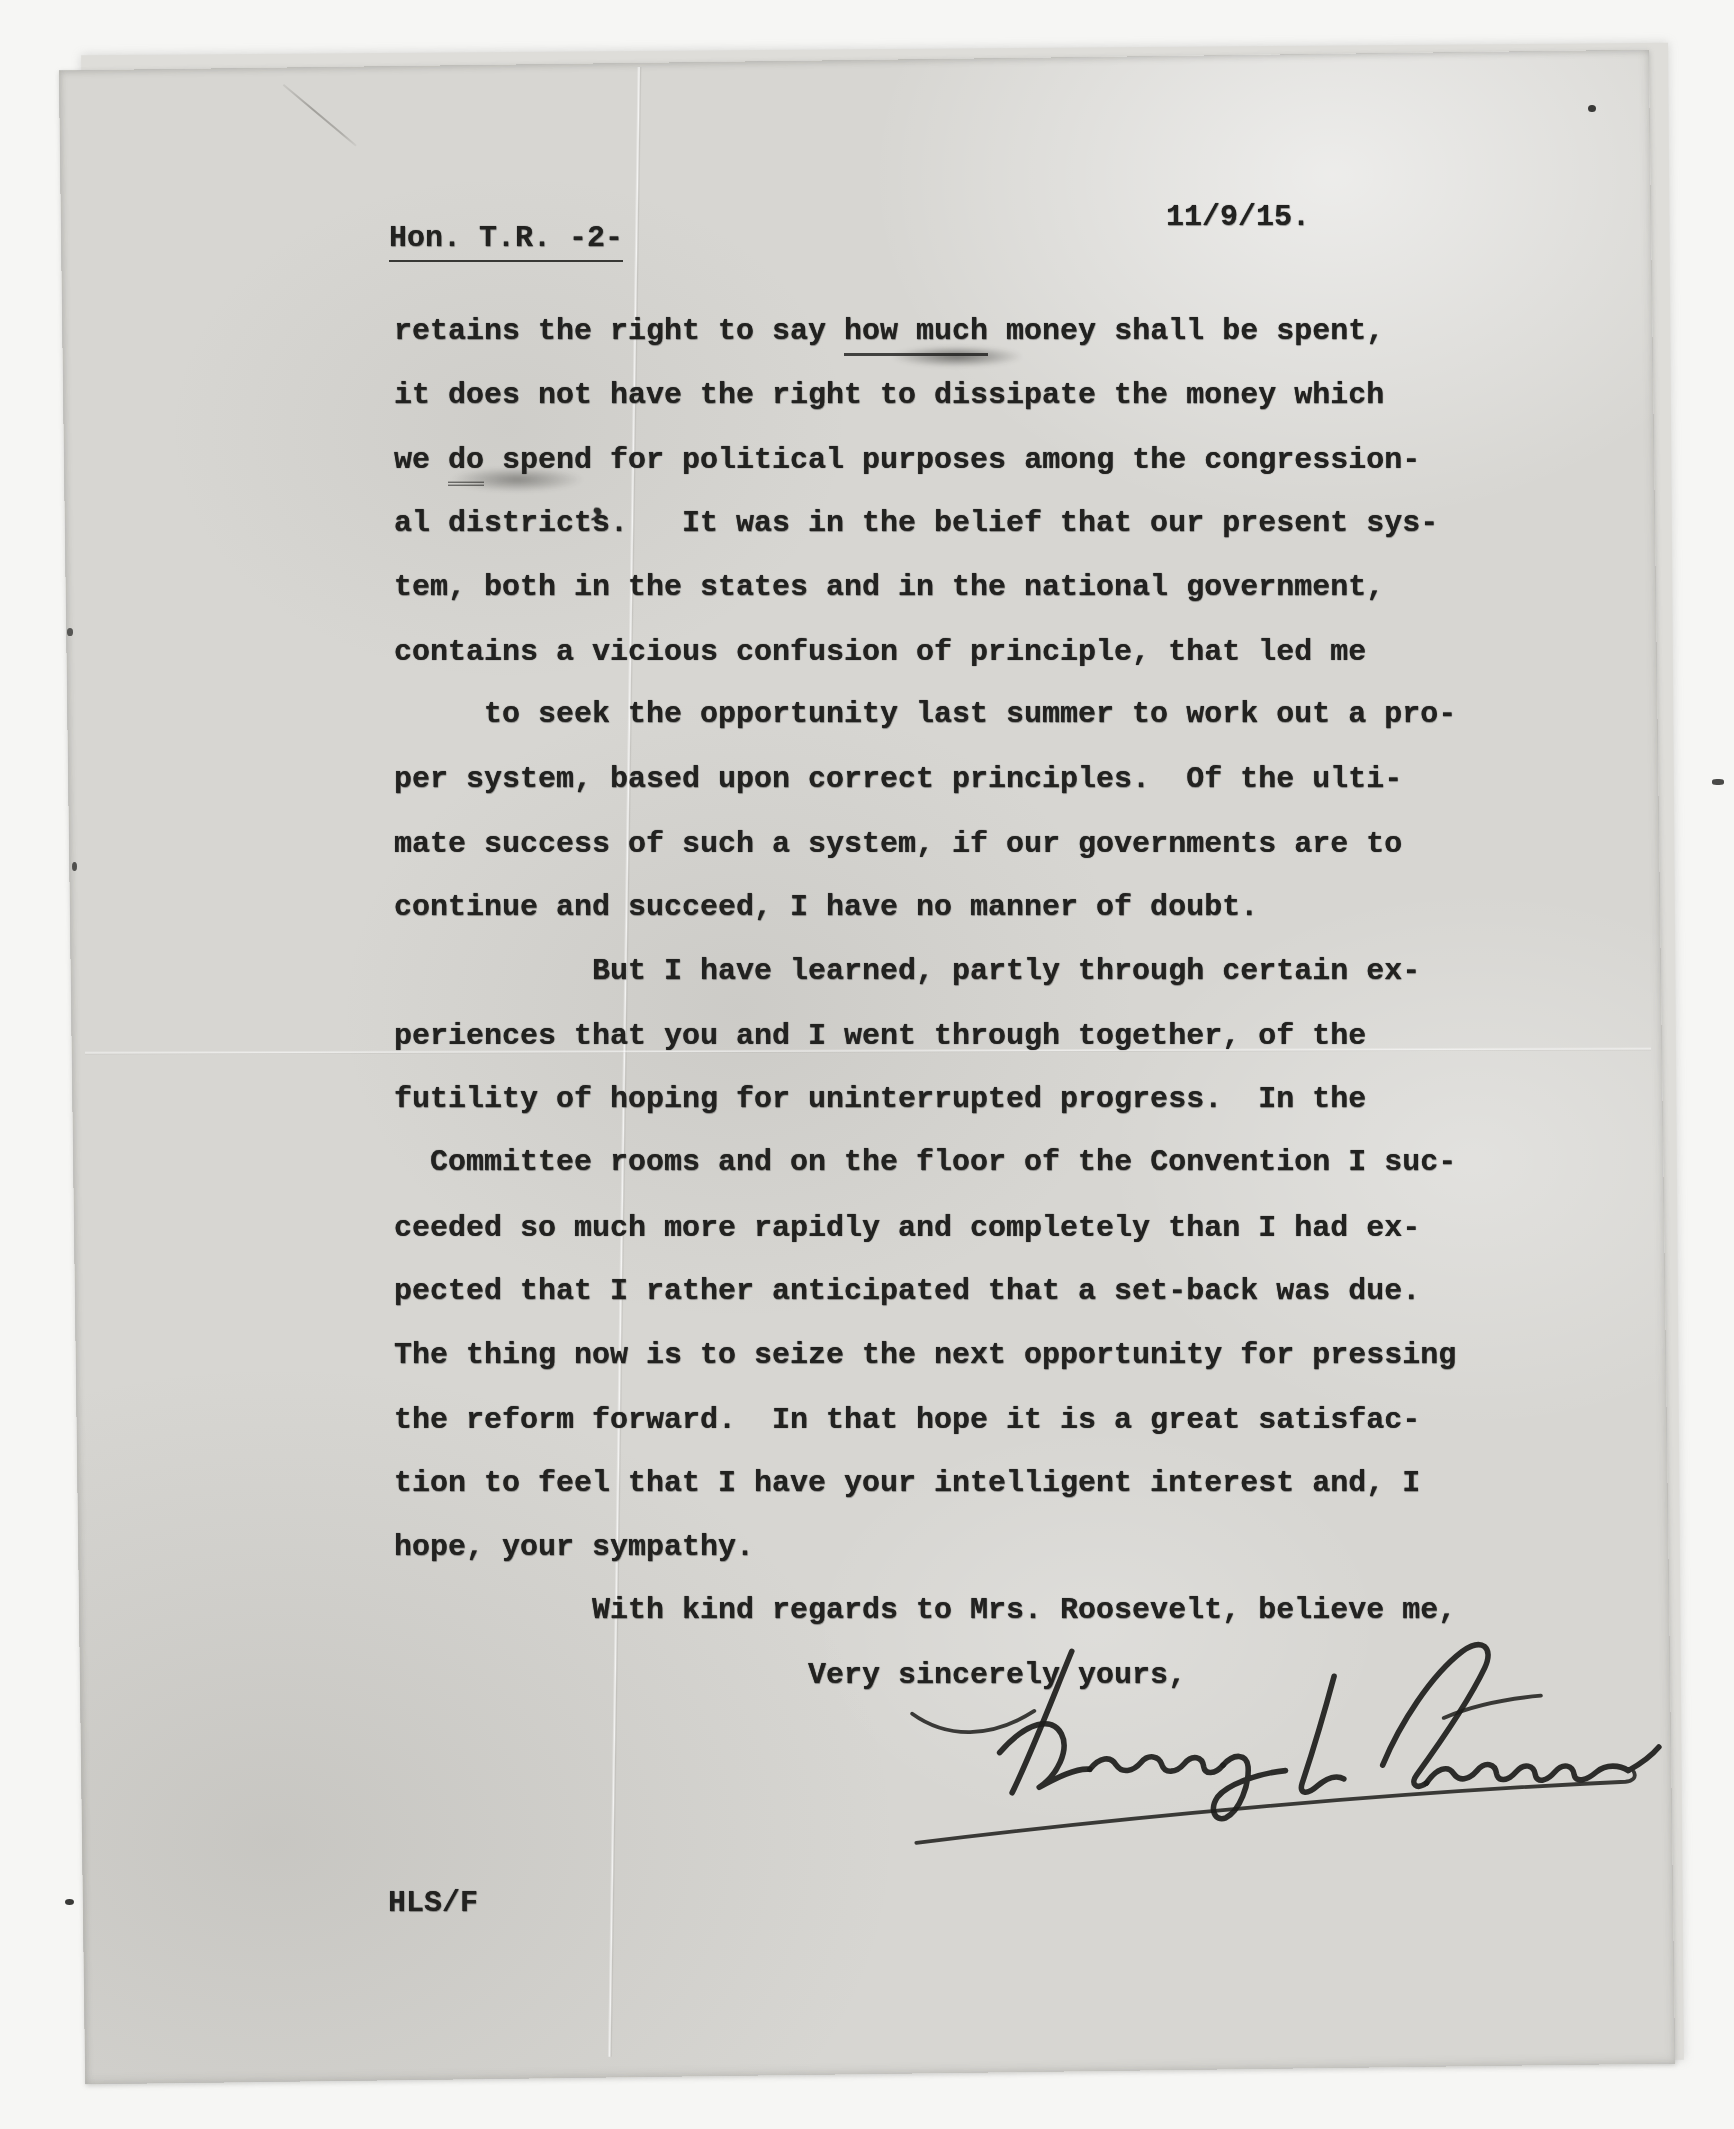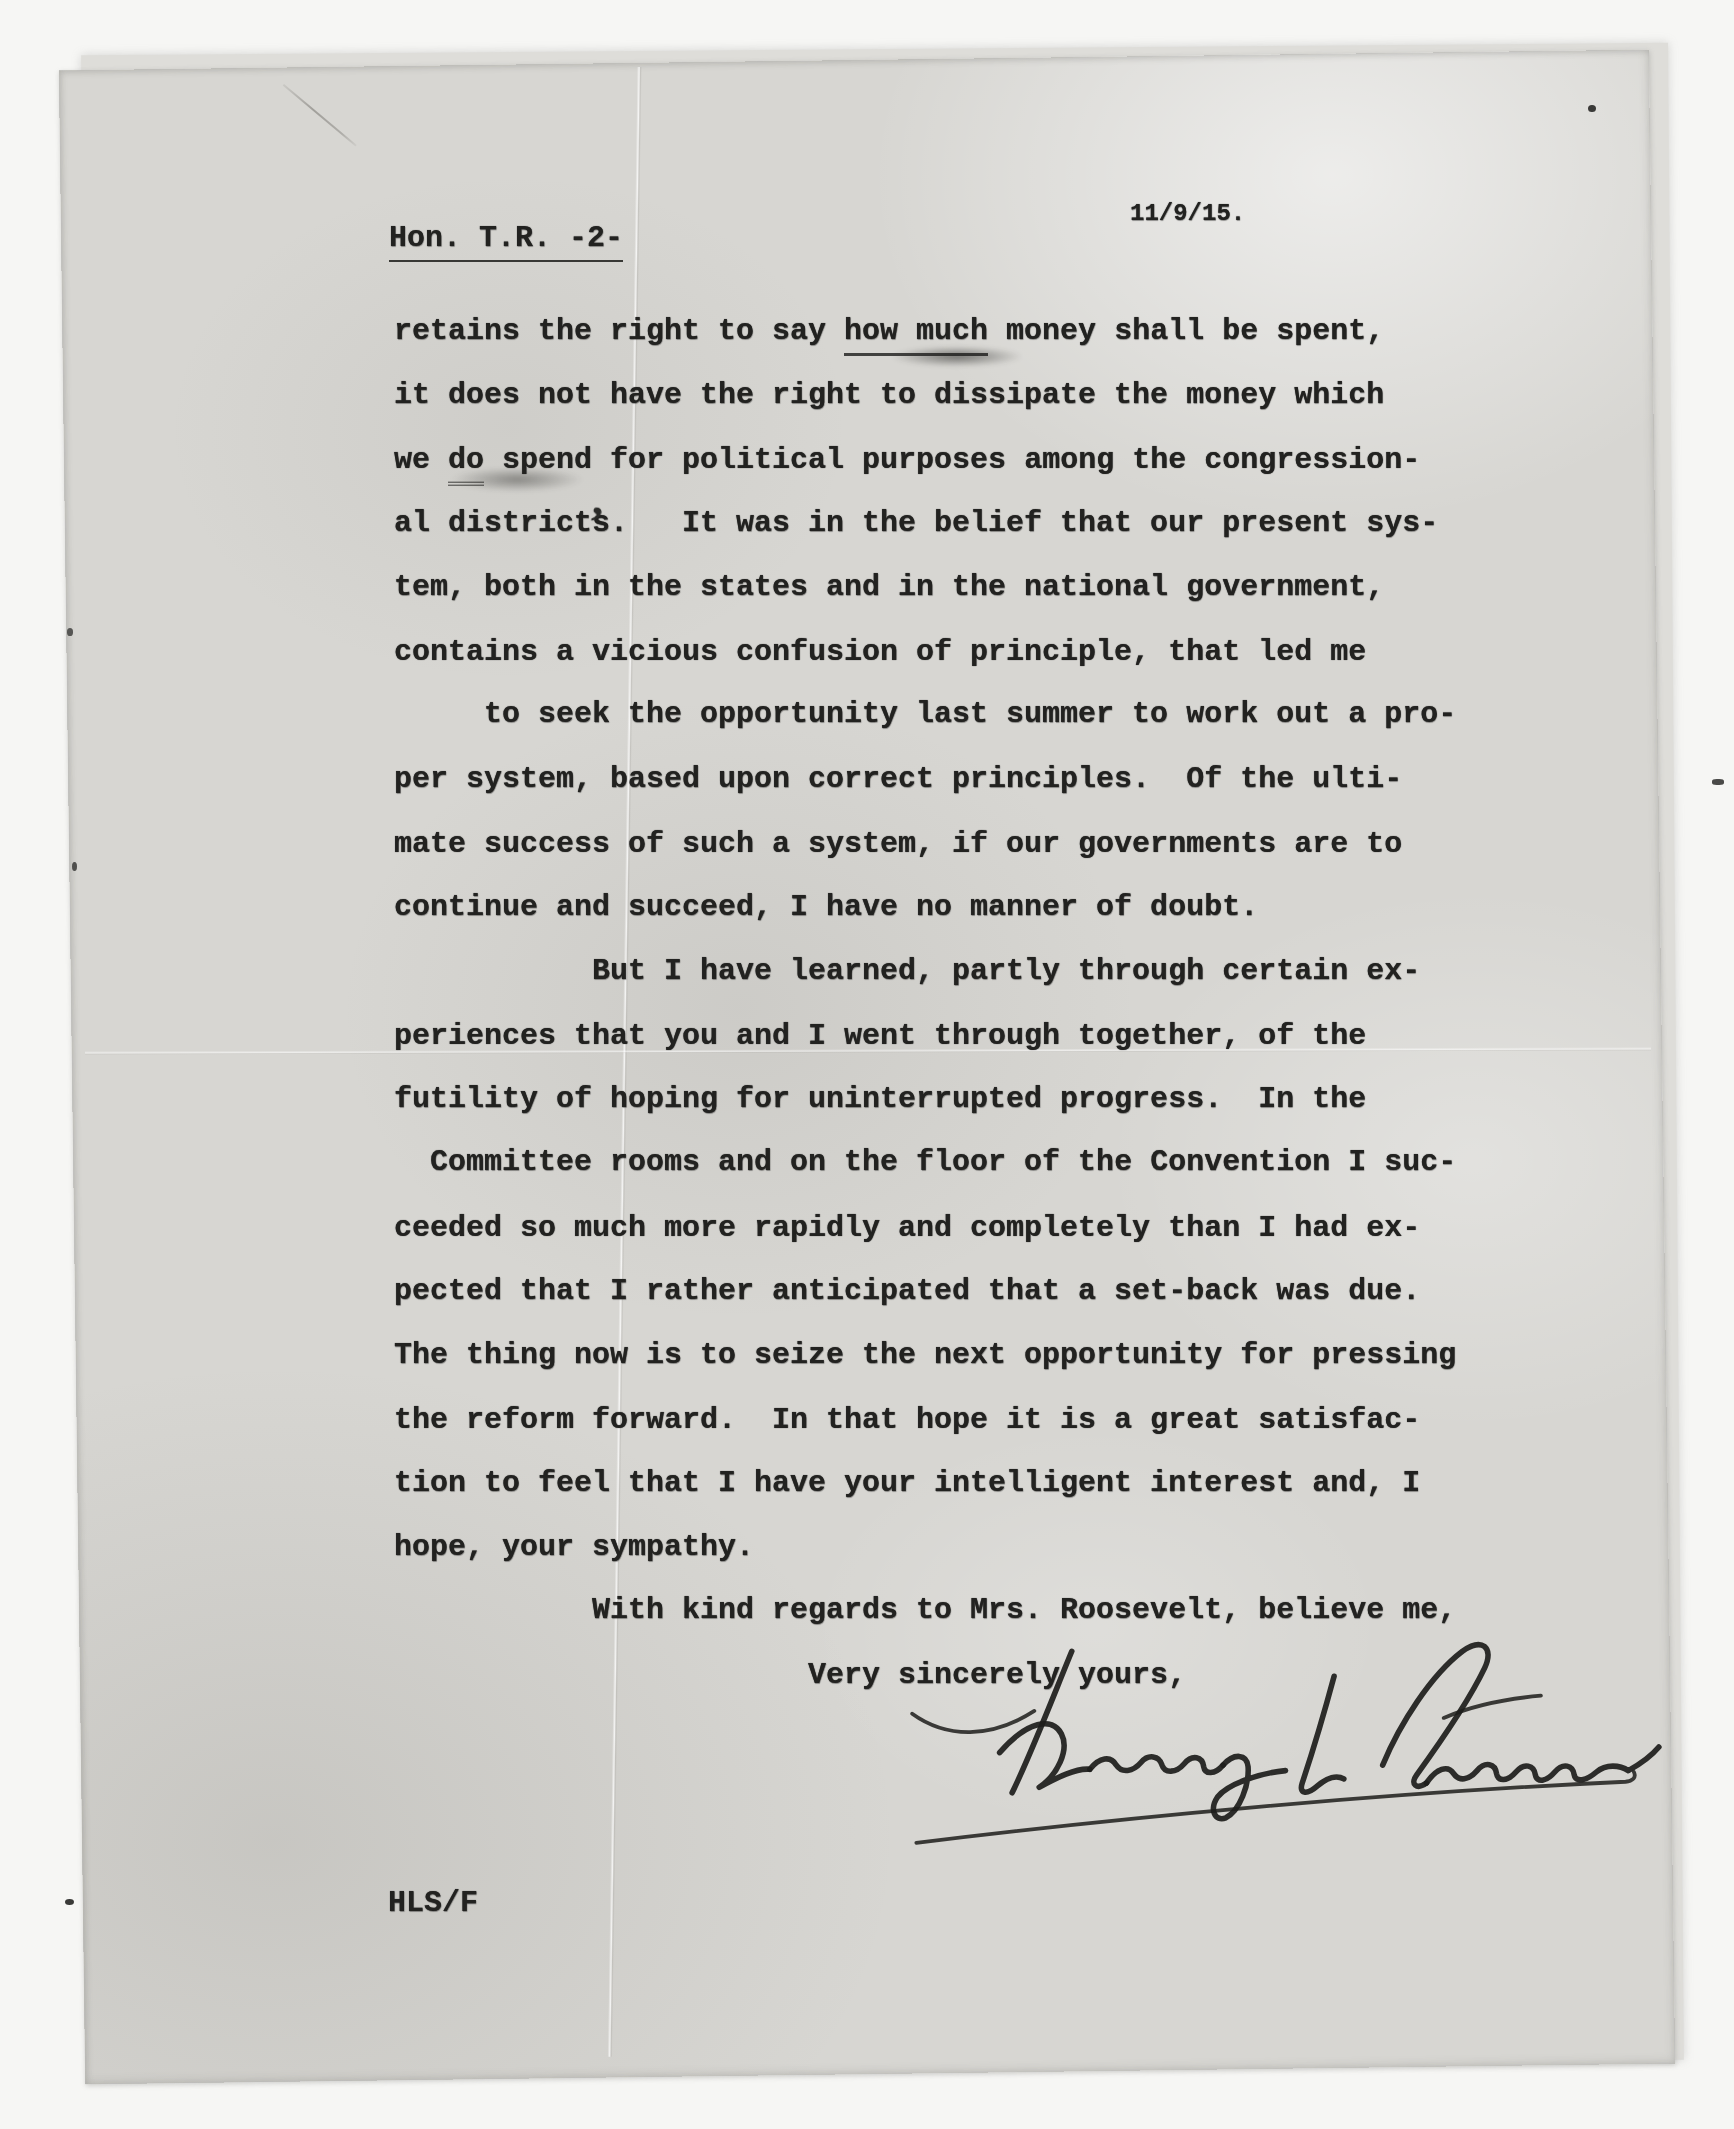"11/9/15." .hdr-date { font-size: 24px -> 30px; left: 1130px -> 1166px }
